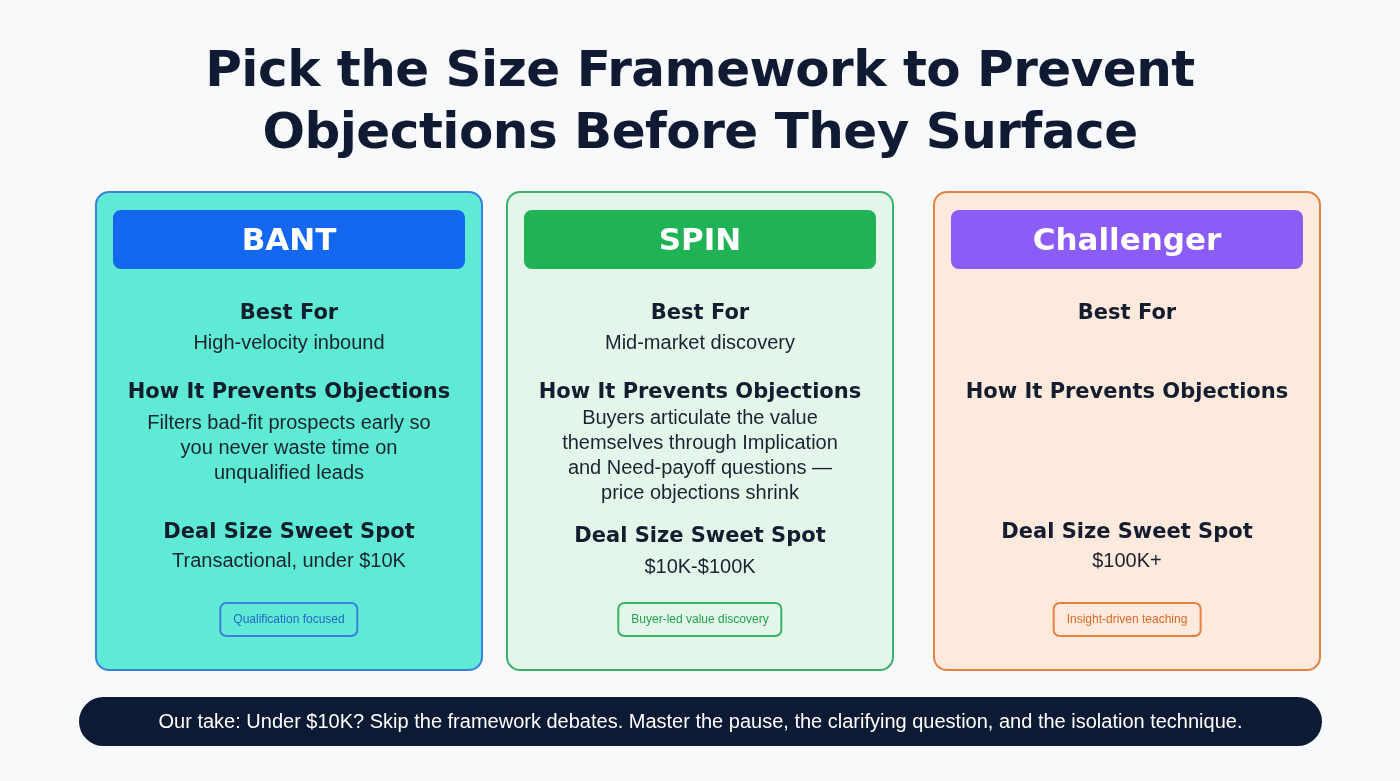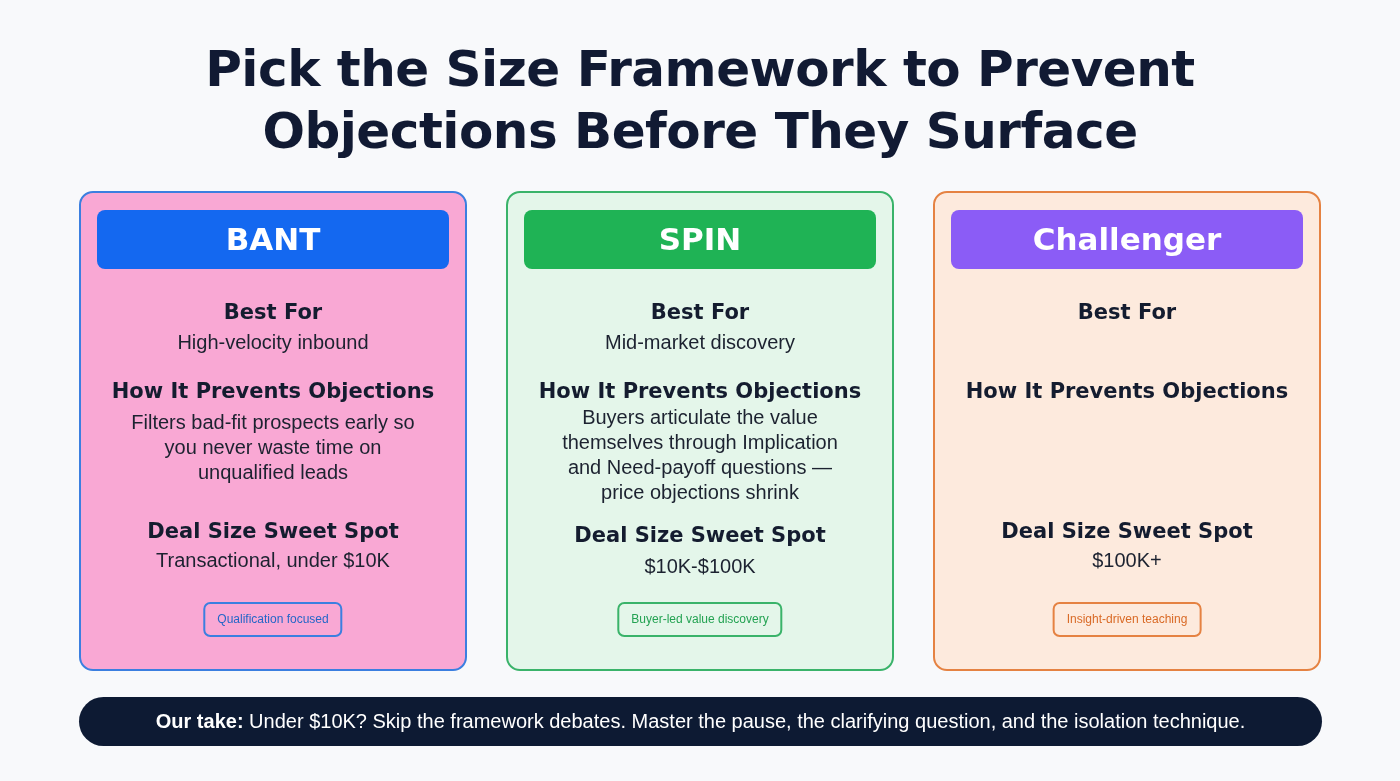"BANT" .card.blue { background: #f9a8d4 -> #5eead4; left: 79px -> 95px }
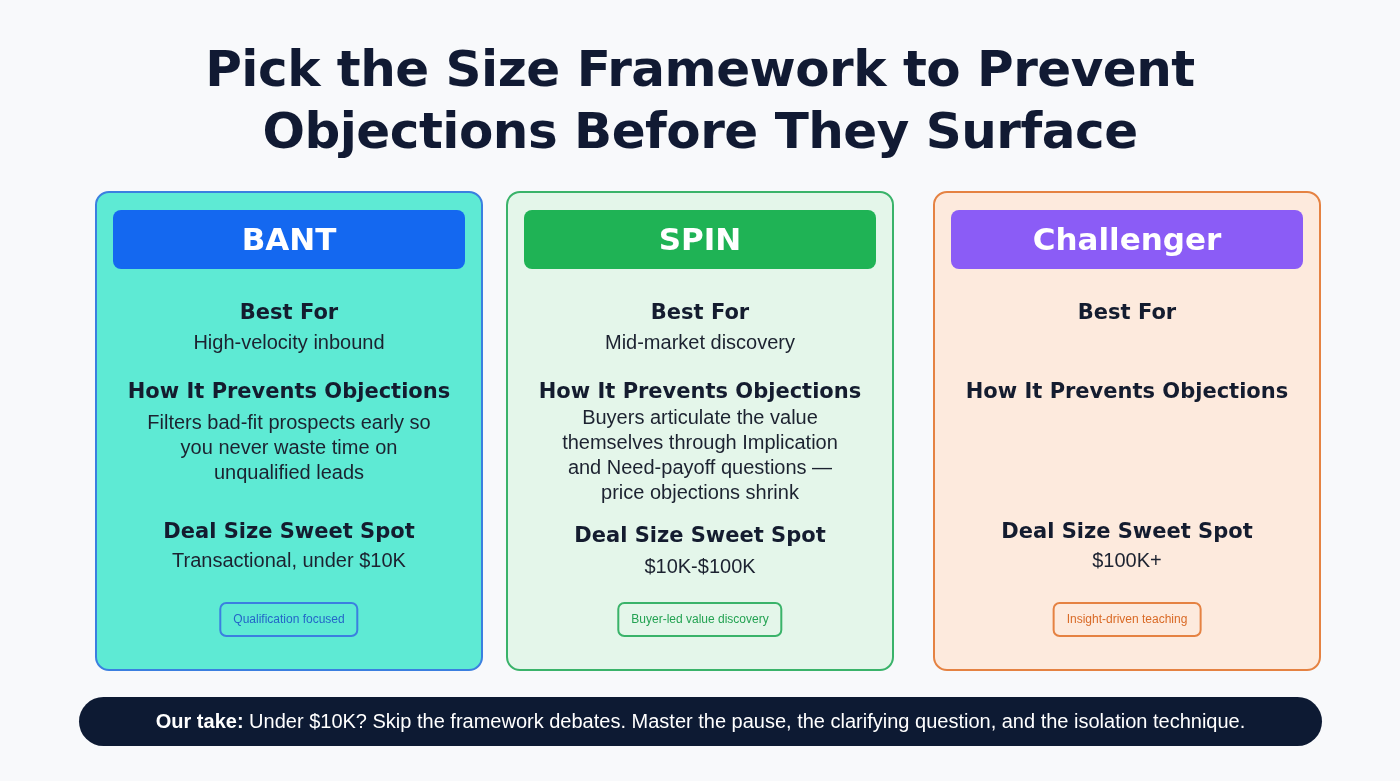"Our take:" .takeaway b { font-weight: bold -> normal }
